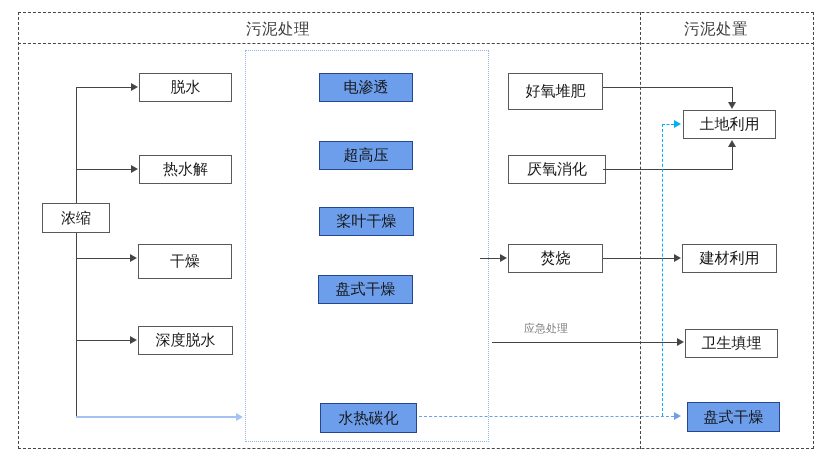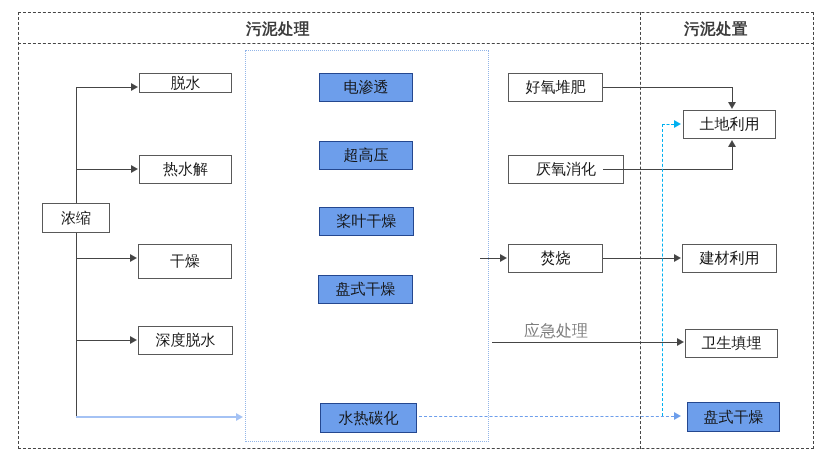"污泥处理" .section-title { font-weight: 700 -> 400 }
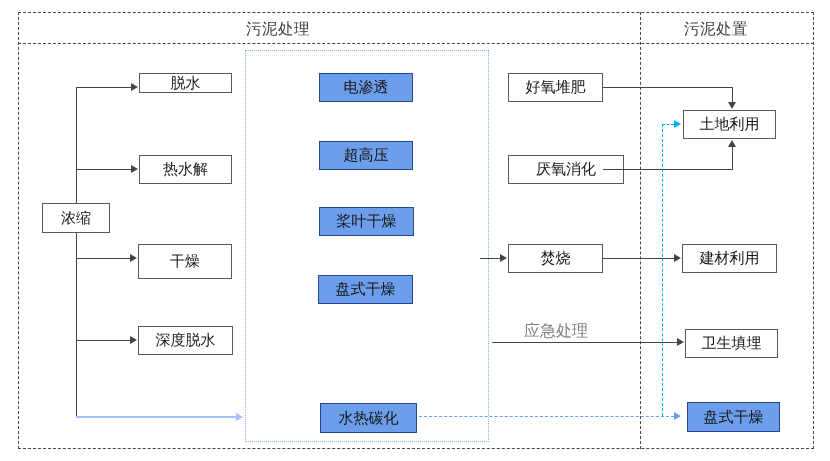"脱水" div.box { height: 20px -> 29px }
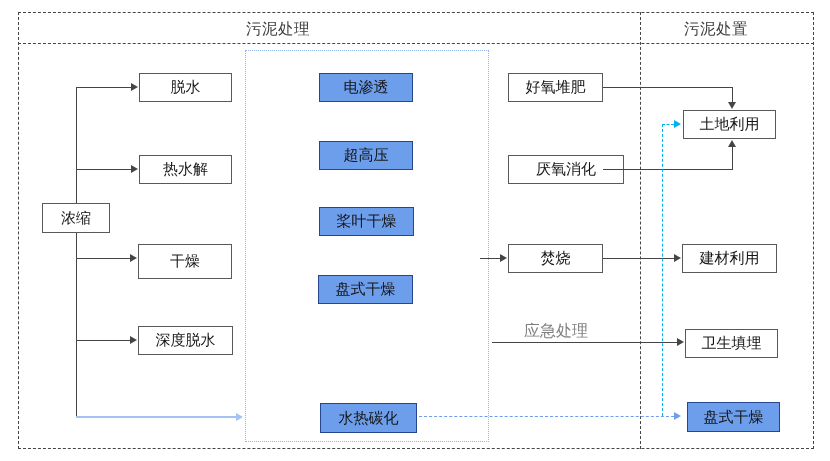"好氧堆肥" div.box { height: 29px -> 37px }
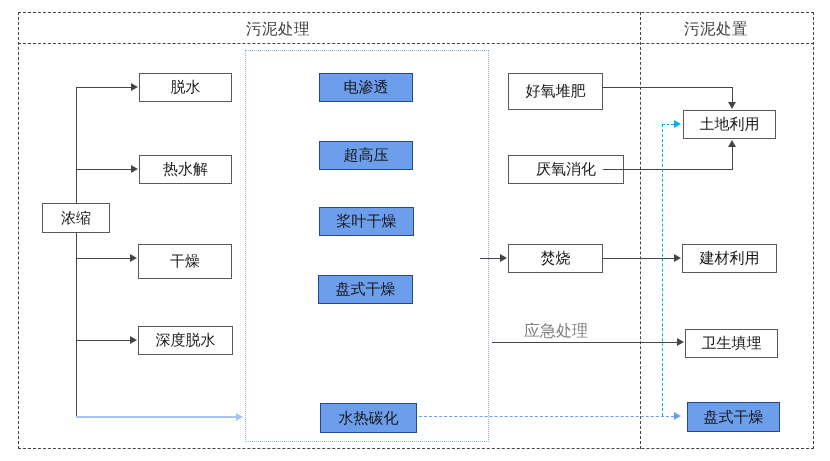"厌氧消化" div.box { width: 116px -> 98px }
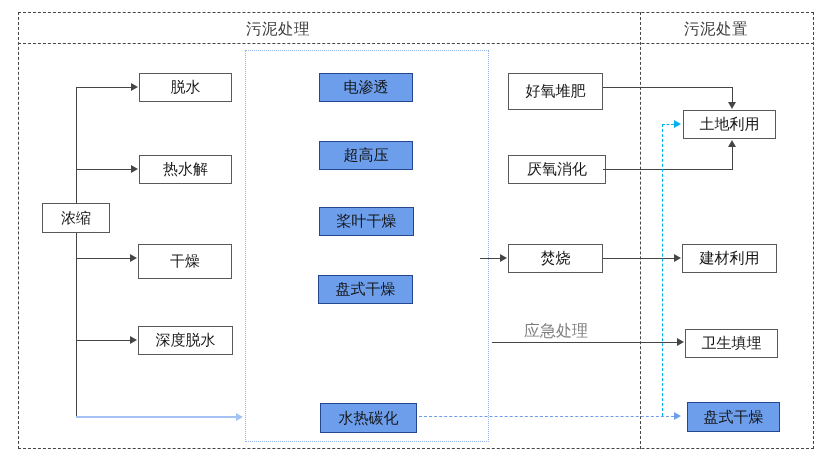"应急处理" .edge-label { font-size: 16px -> 11px }
